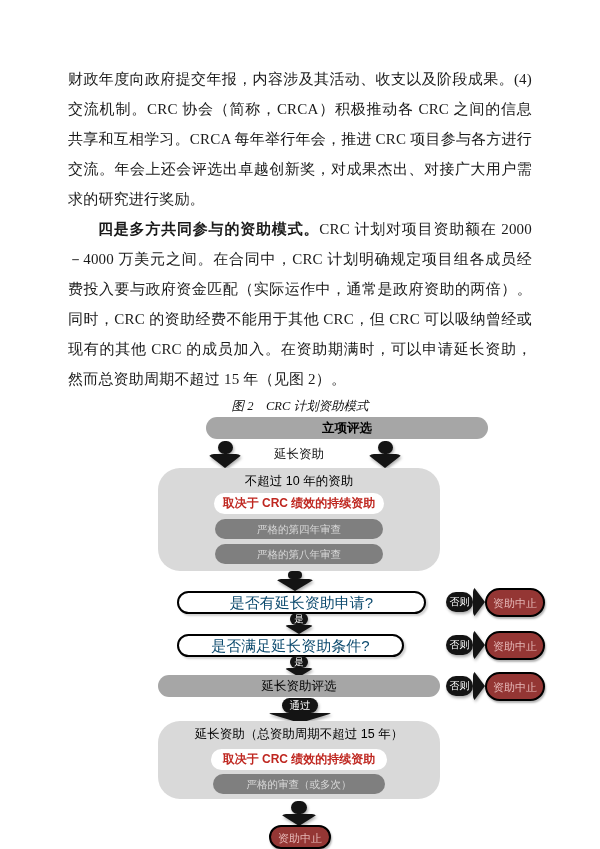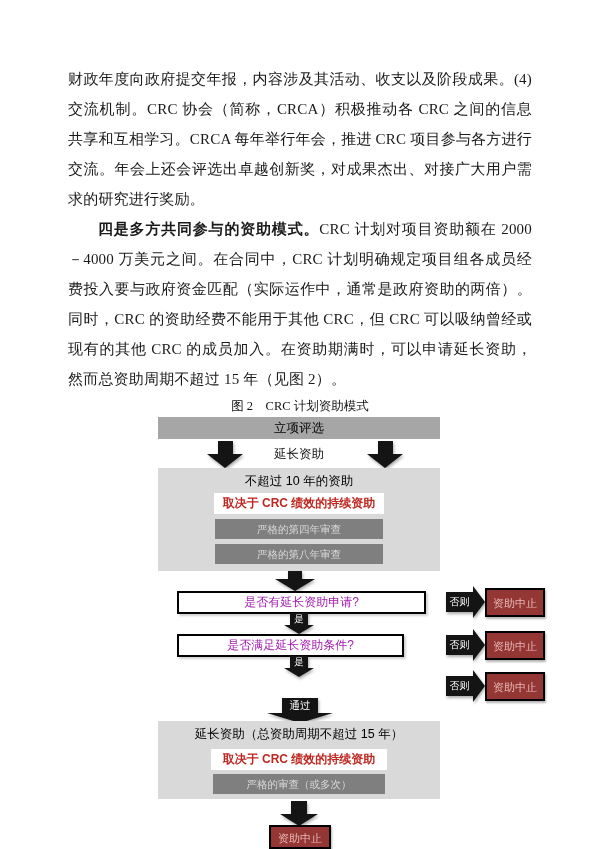"财政年度向政府提交年报，内容涉及其活动、收支以及阶段成果。(4)" * { border-radius: none -> 22px }
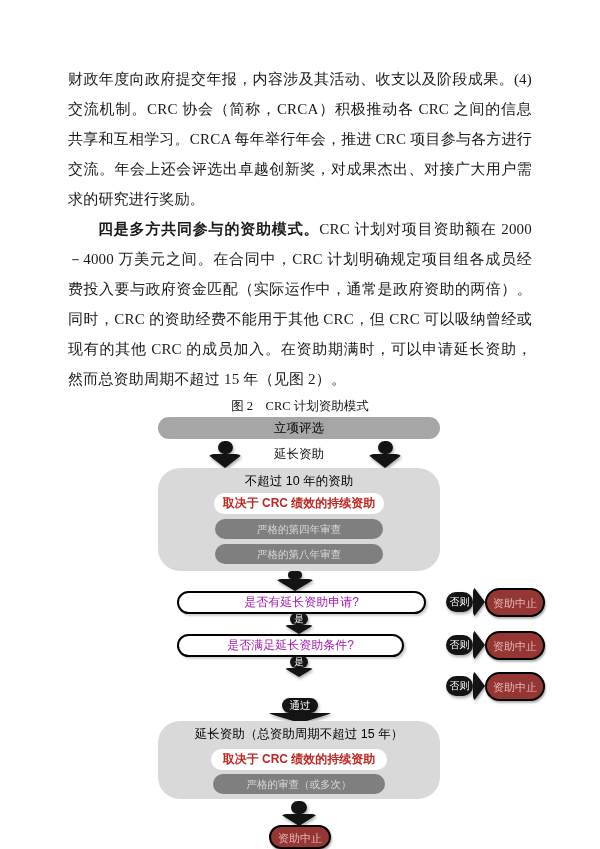"图 2 CRC 计划资助模式" .fig-caption { font-style: none -> italic }
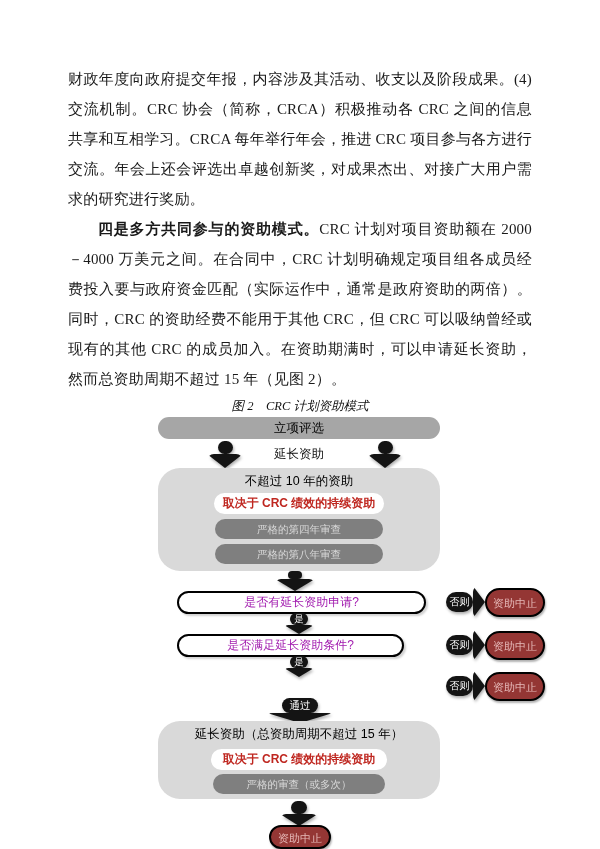"立项评选" .bold { font-weight: normal -> bold; margin-left: none -> 48px }
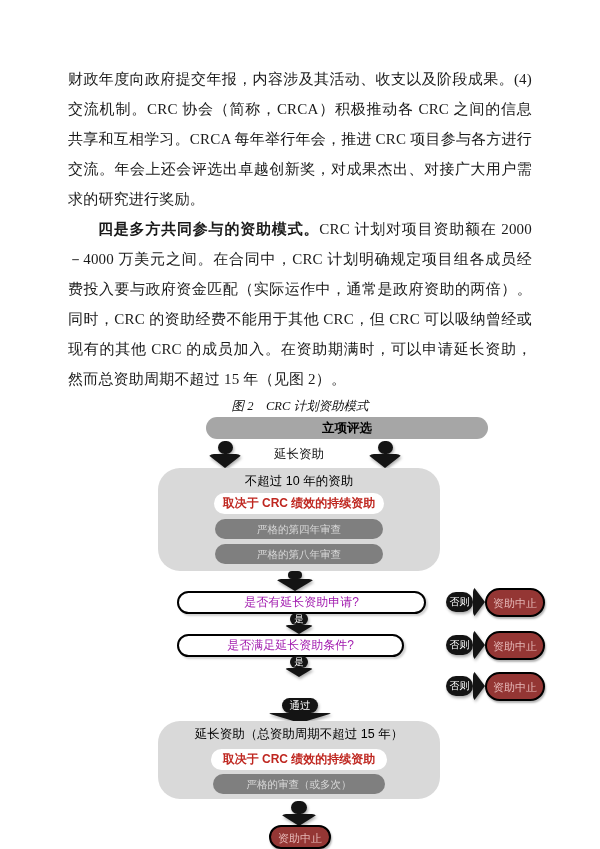"是否有延长资助申请?" .qbox { color: #a21caf -> #0c4a6e; font-size: 12px -> 15px }
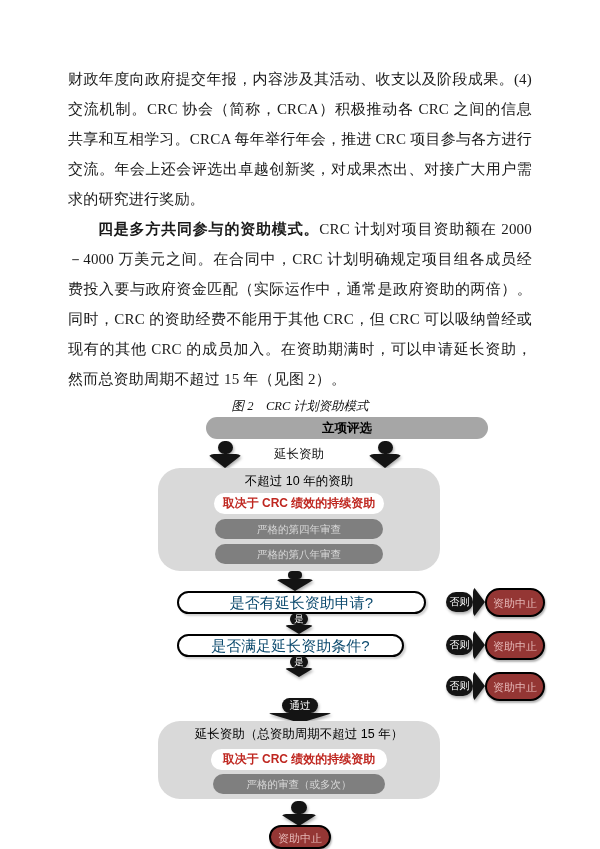"延长资助评选" div.abs { html: none -> <div>延长资助评选</div> }
